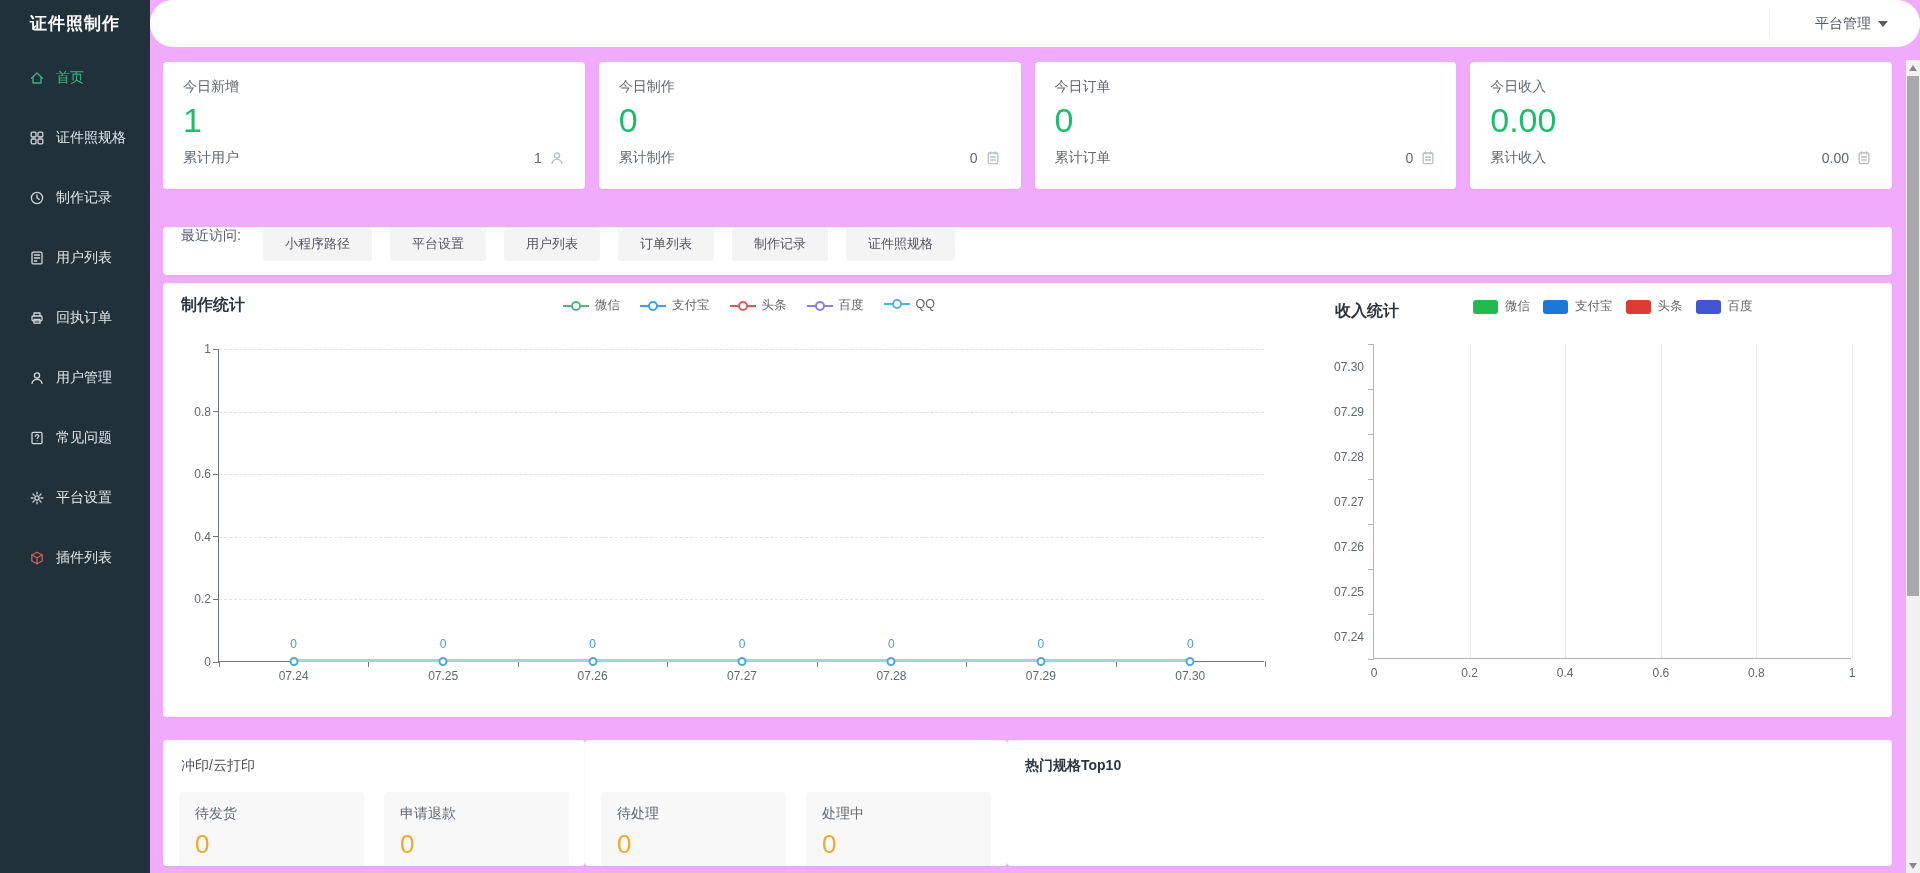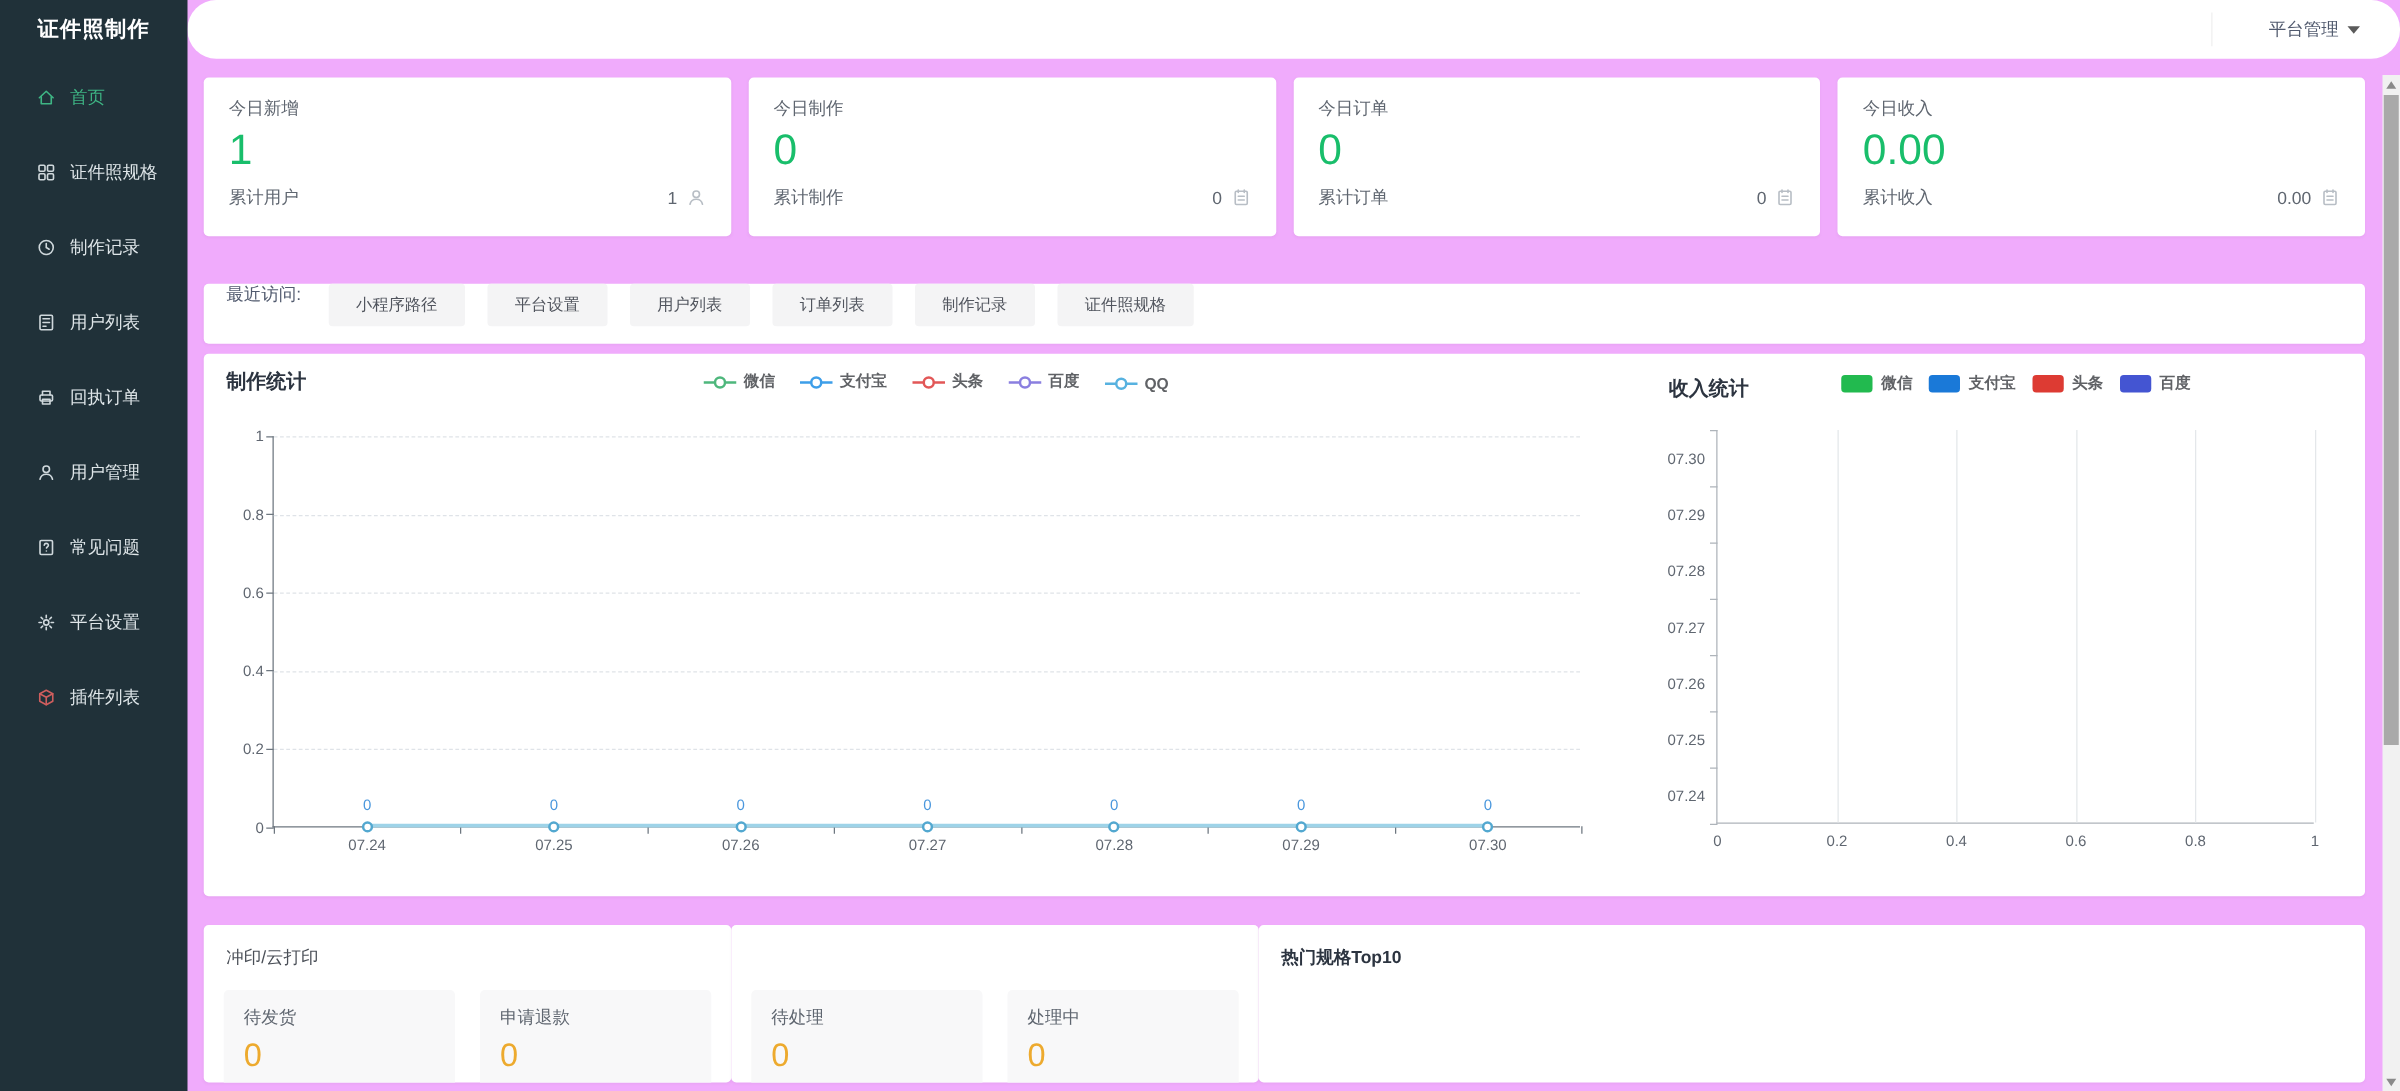"微信" .legend { align-items: flex-end -> flex-start; font-weight: bold -> none }
